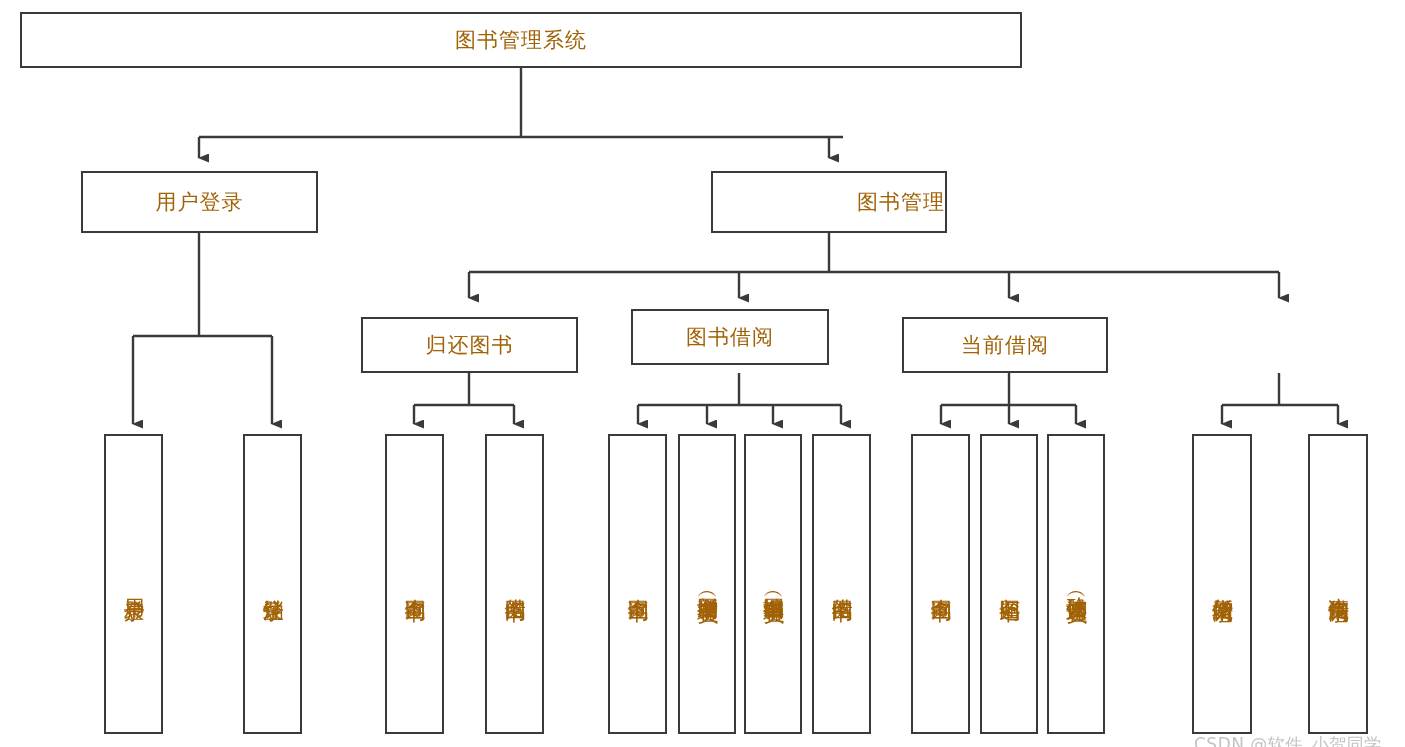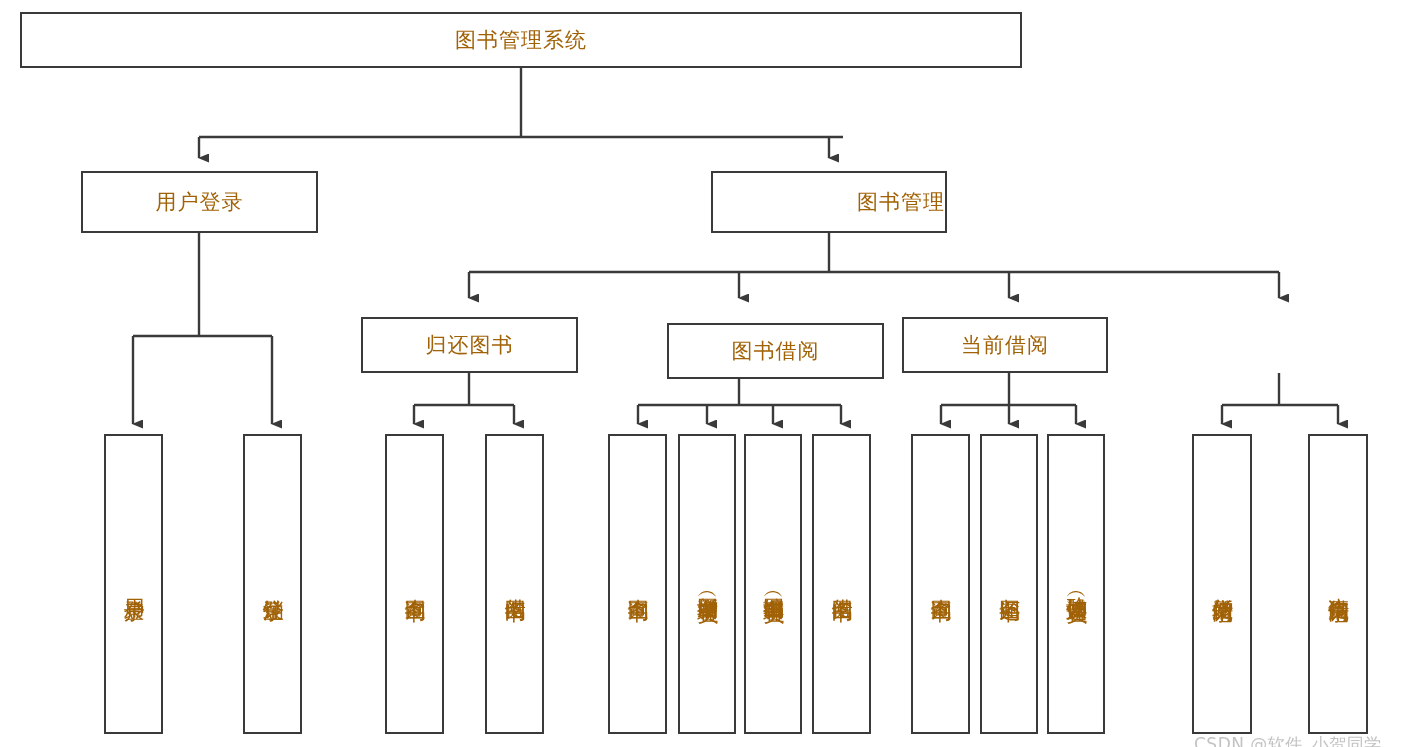"图书借阅" div.node { margin-left: 36px -> none; top: 323px -> 309px; width: 217px -> 198px }
